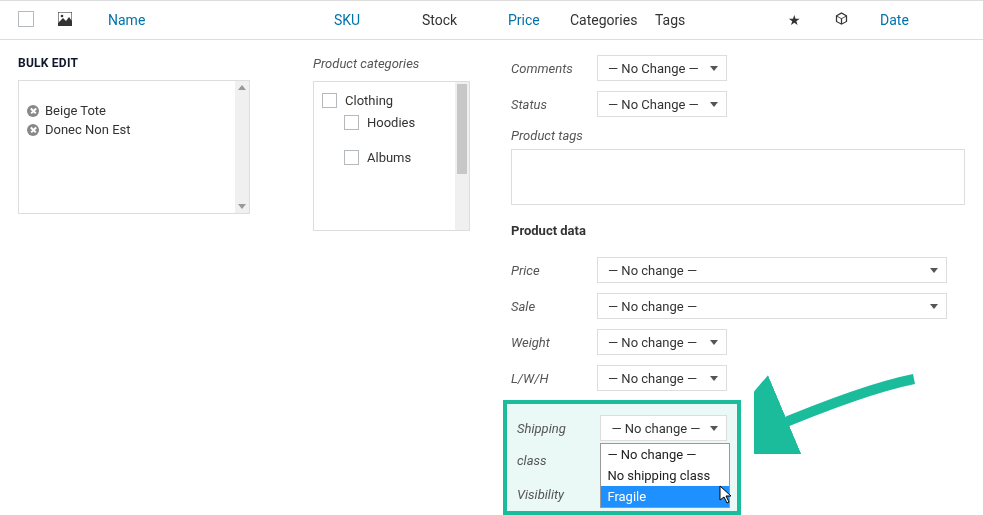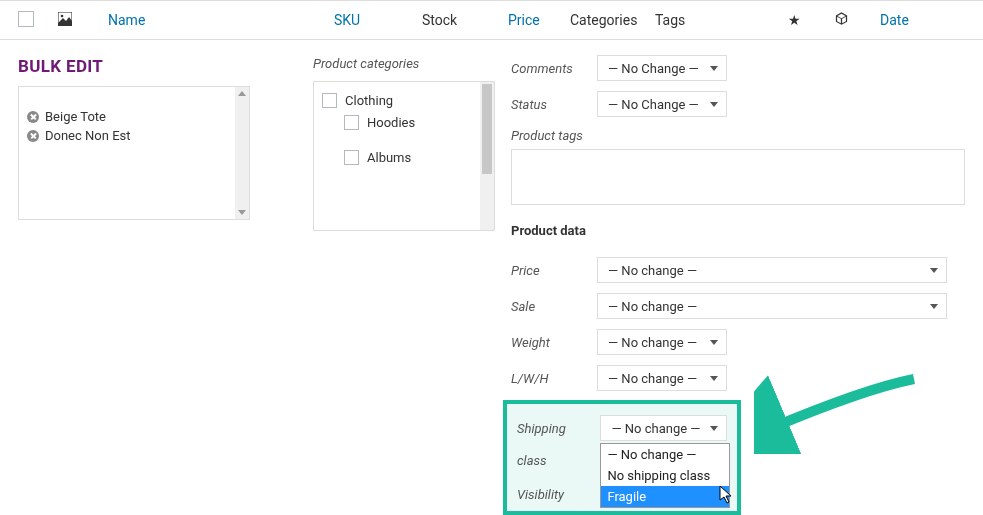"BULK EDIT" .bulkedit-title { color: #701a75 -> #0f172a; font-size: 17px -> 12px }
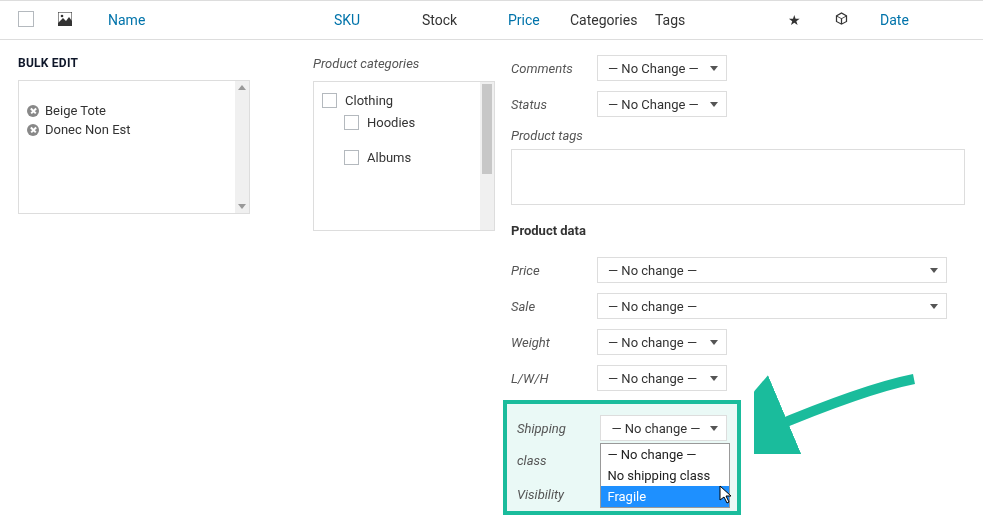"Clothing" .cat-box { width: 182px -> 157px }
